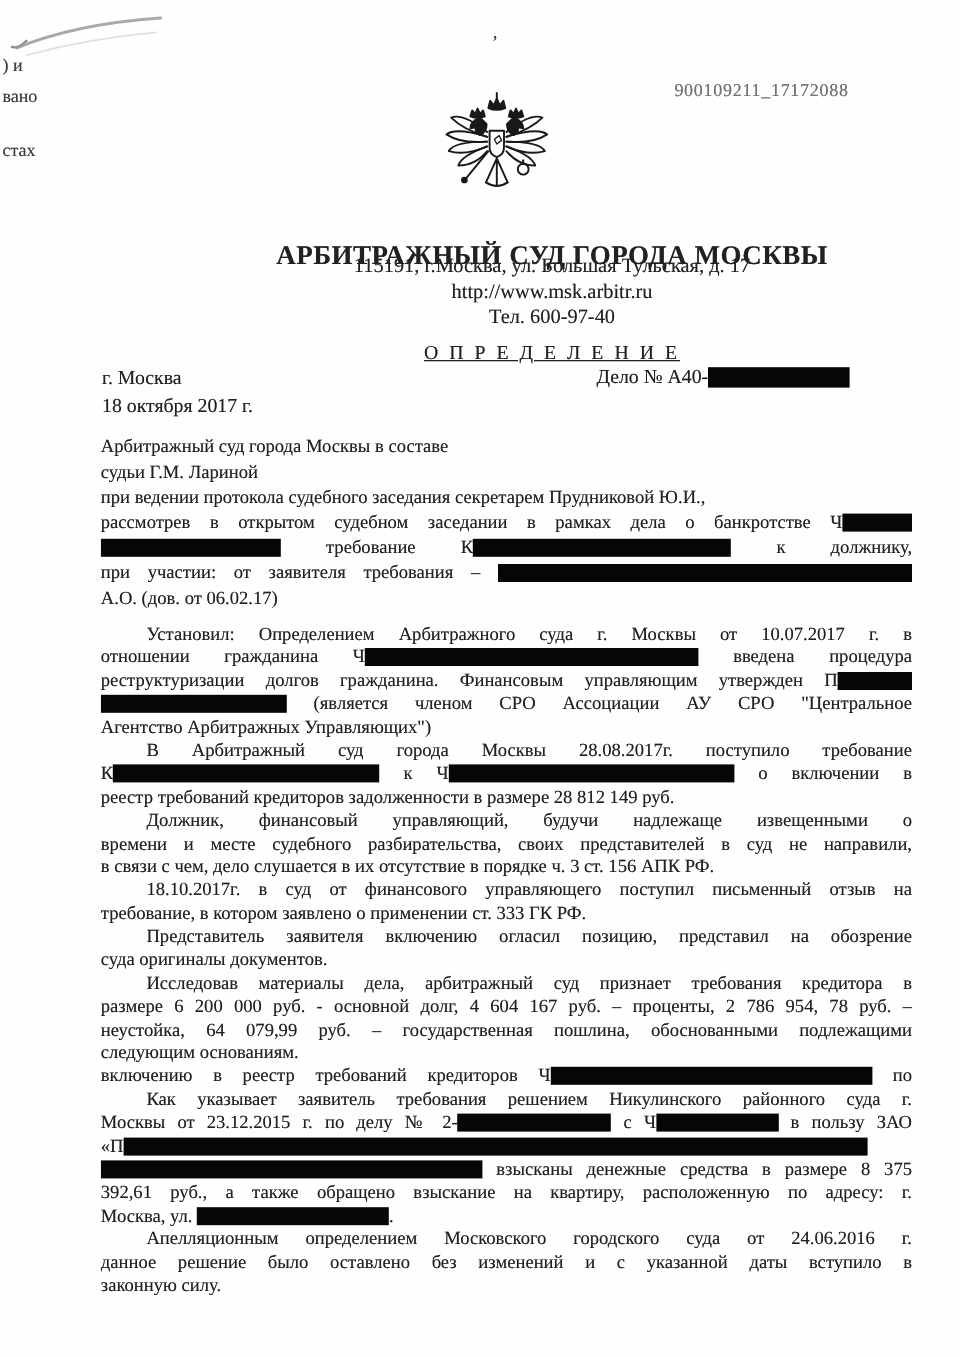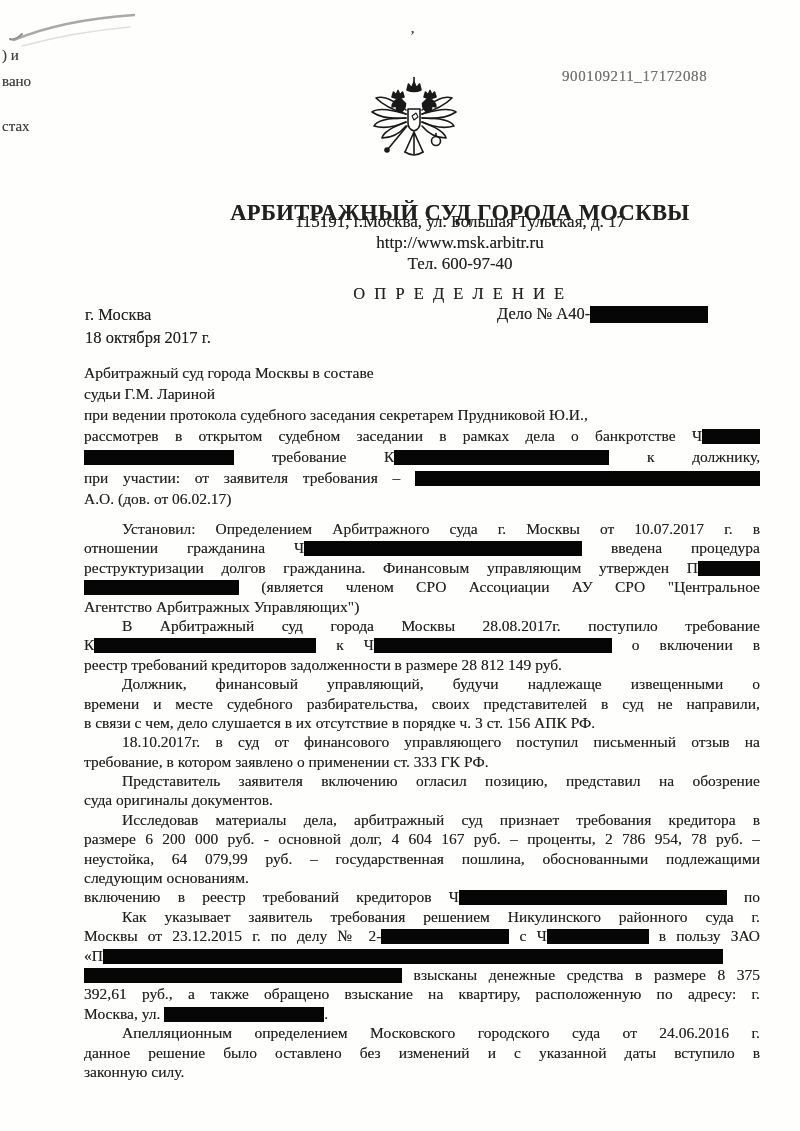"О П Р Е Д" .doc-title { text-decoration: none -> underline }
